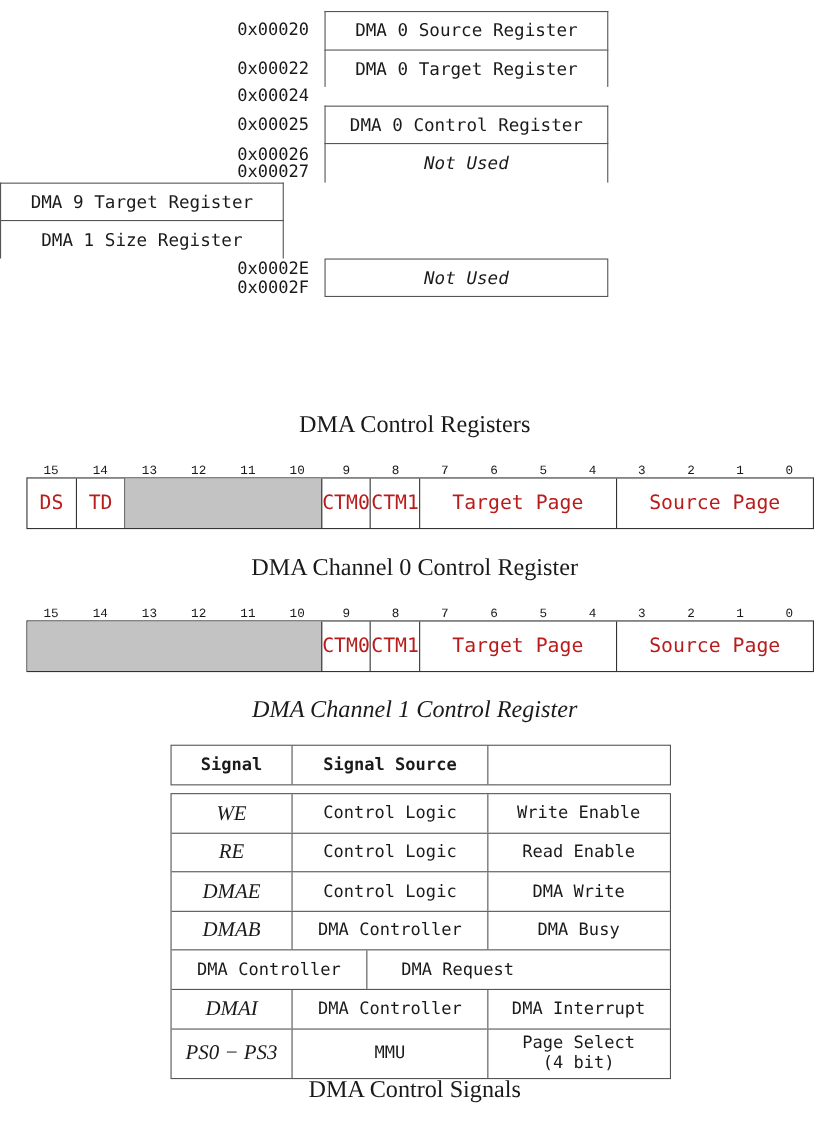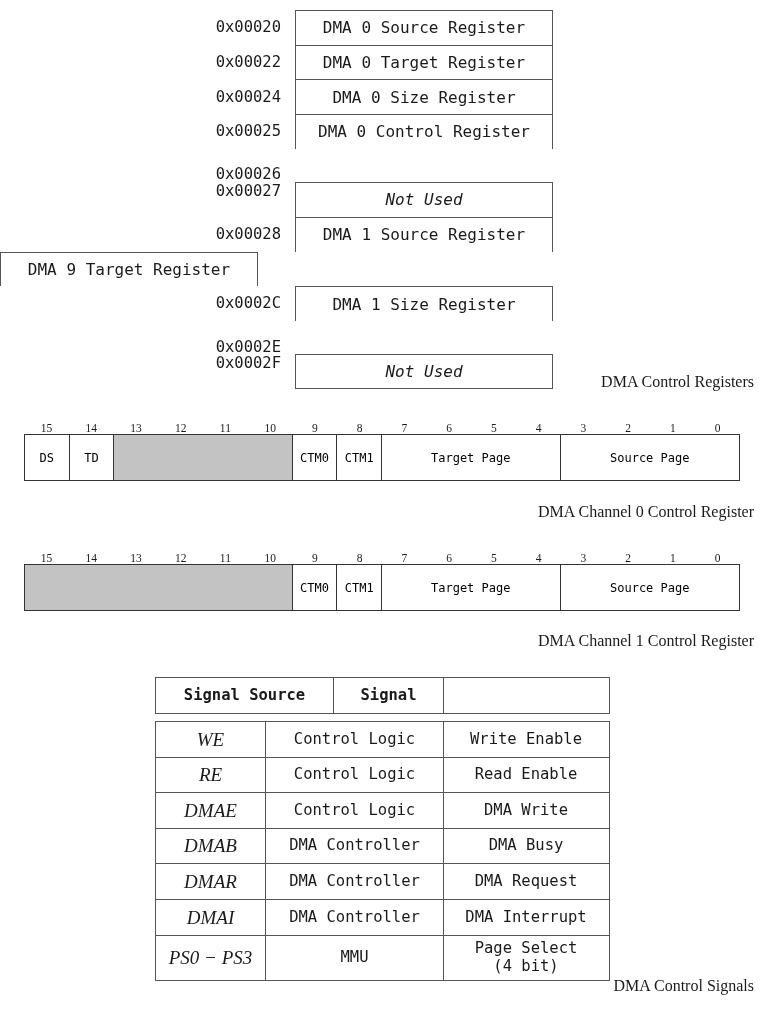"DMA 0 Size Register" div.memmap-cell { html: <div>DMA 0 Size Register</div> -> none }
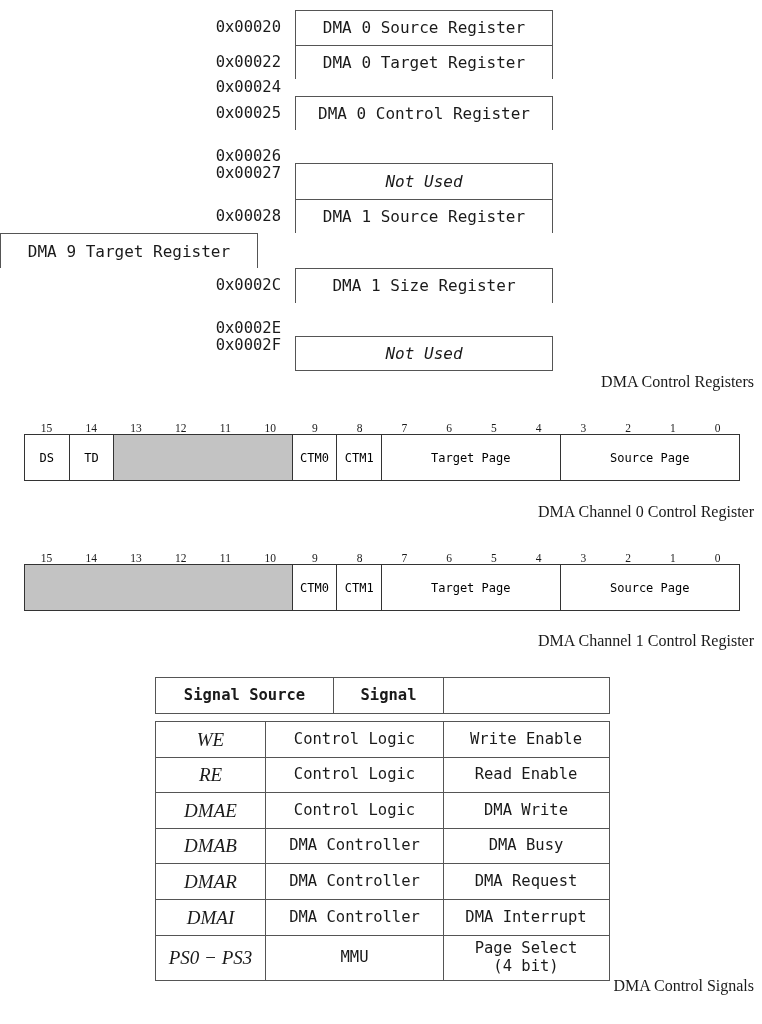"Not Used" .memmap-cell.notused { margin-top: 33px -> none }
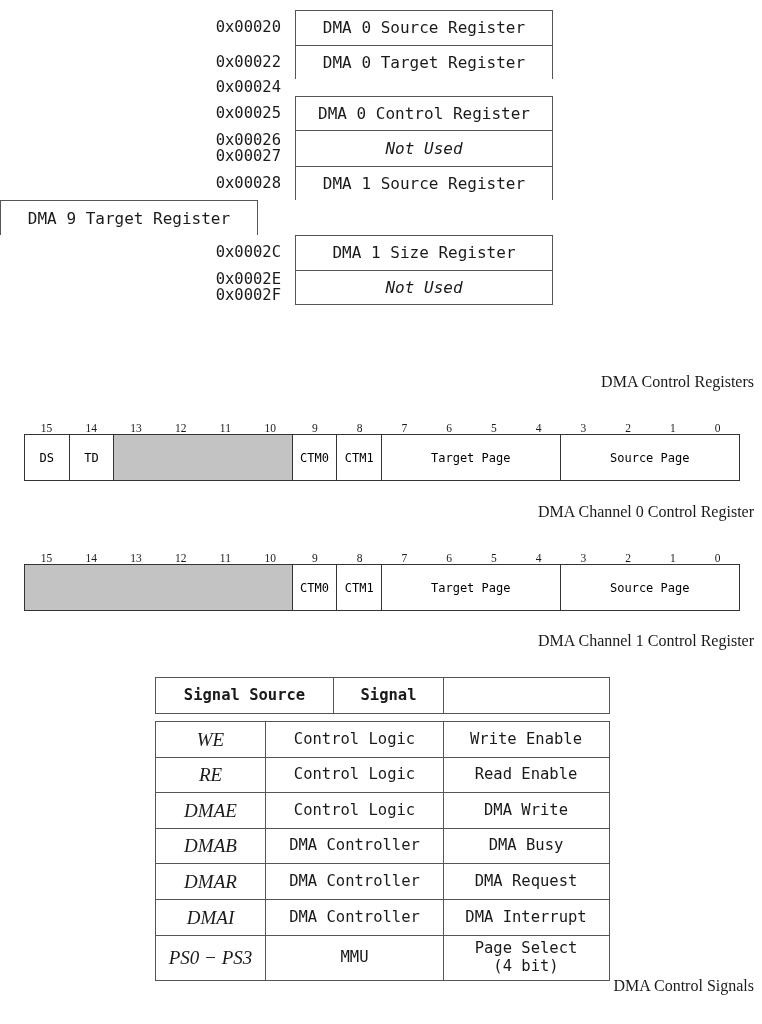"0x00028" div.memmap-row { html: <div> <div> <div>0x00028</div> </div> <div>DMA 1 Source Register</div> </div> -> none }
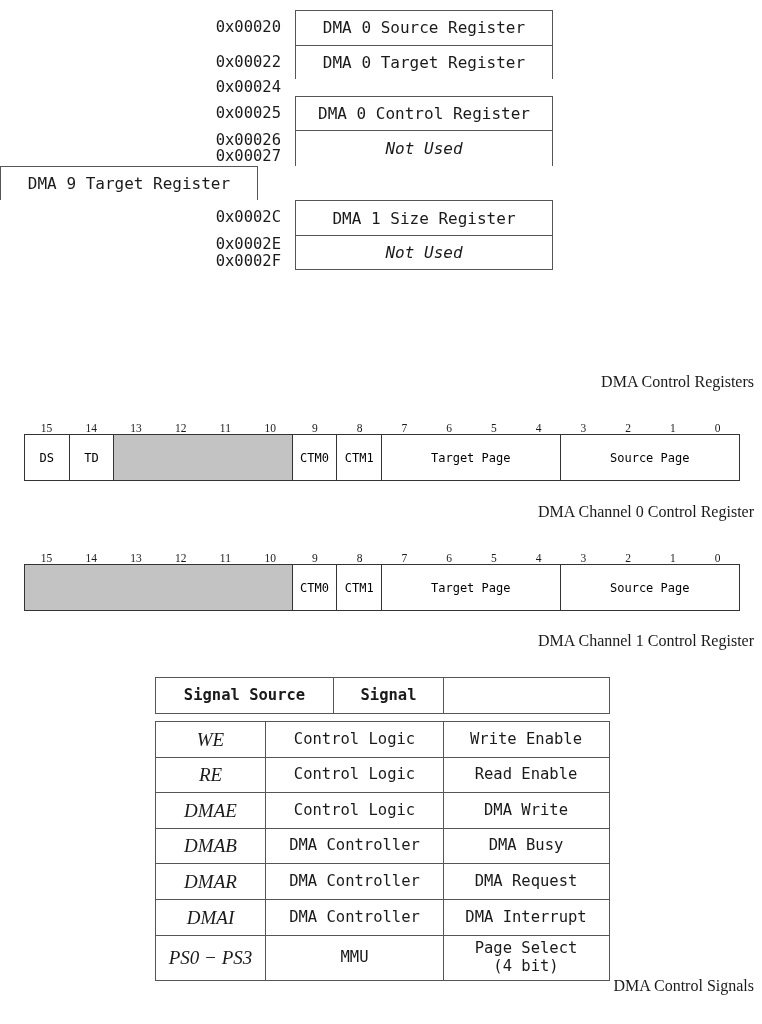"0x0002C" div.memmap-addr { html: <div> <div>0x0002C</div> </div> -> none }
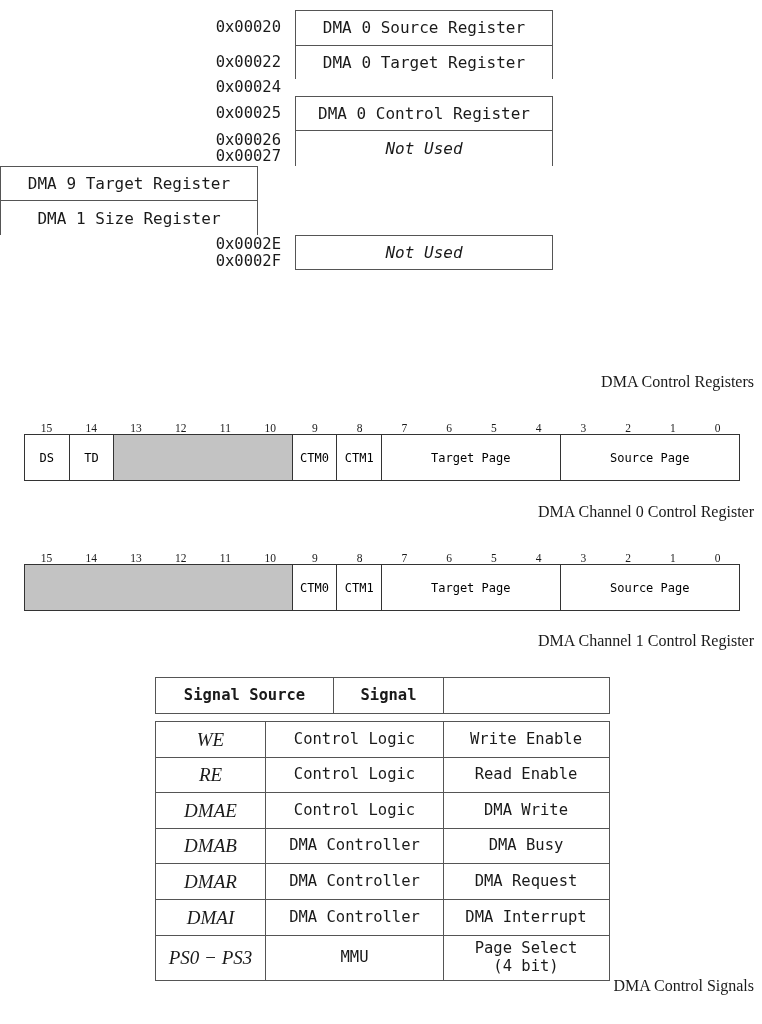"DMA Control Registers" .caption { font-size: 16px -> 22px; text-align: right -> center }
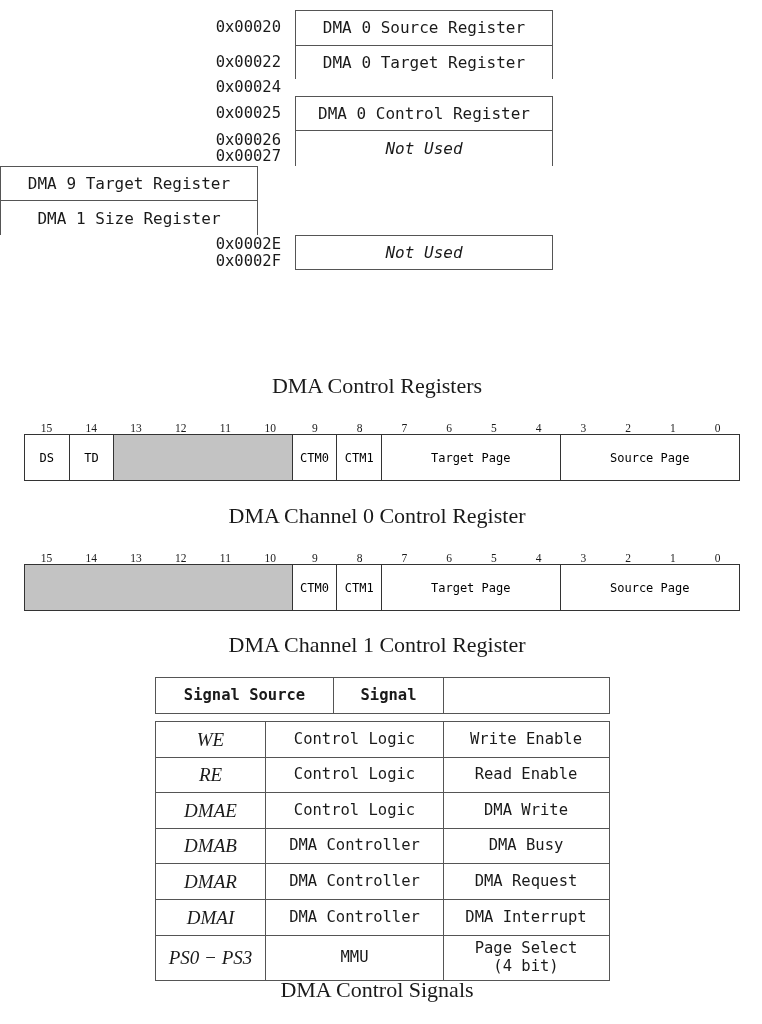"15" .bitnum { font-family: Liberation Serif, serif -> Liberation Mono, monospace }
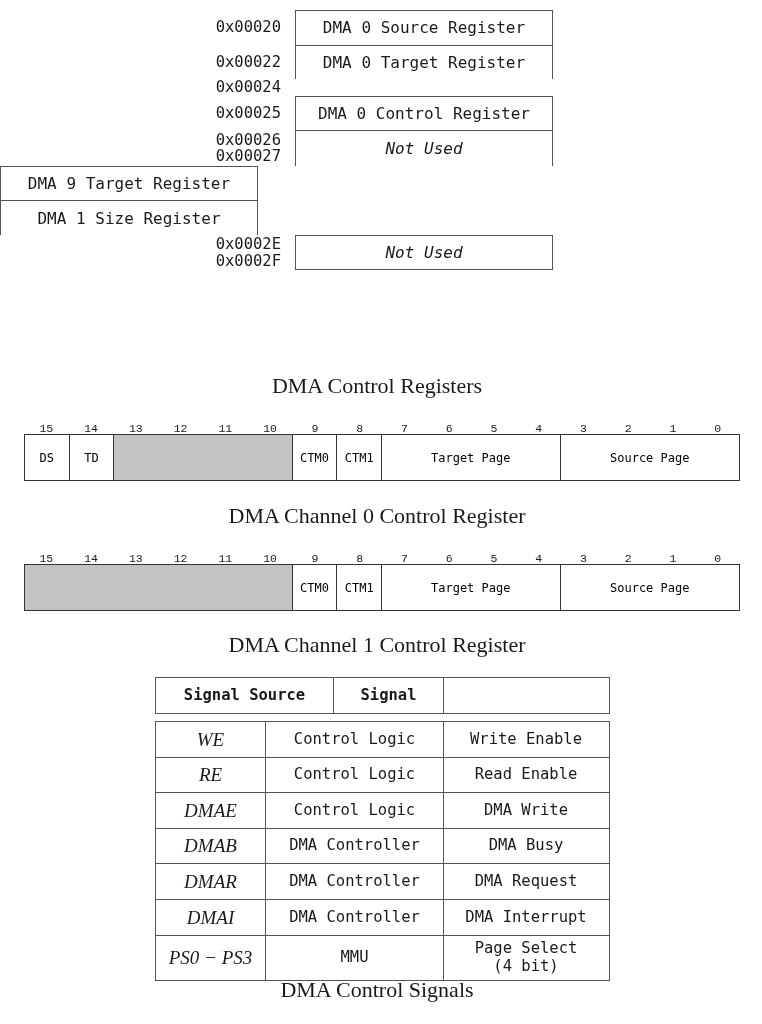"DS" .bitcell { color: #000000 -> #b91c1c; font-size: 12px -> 18px }
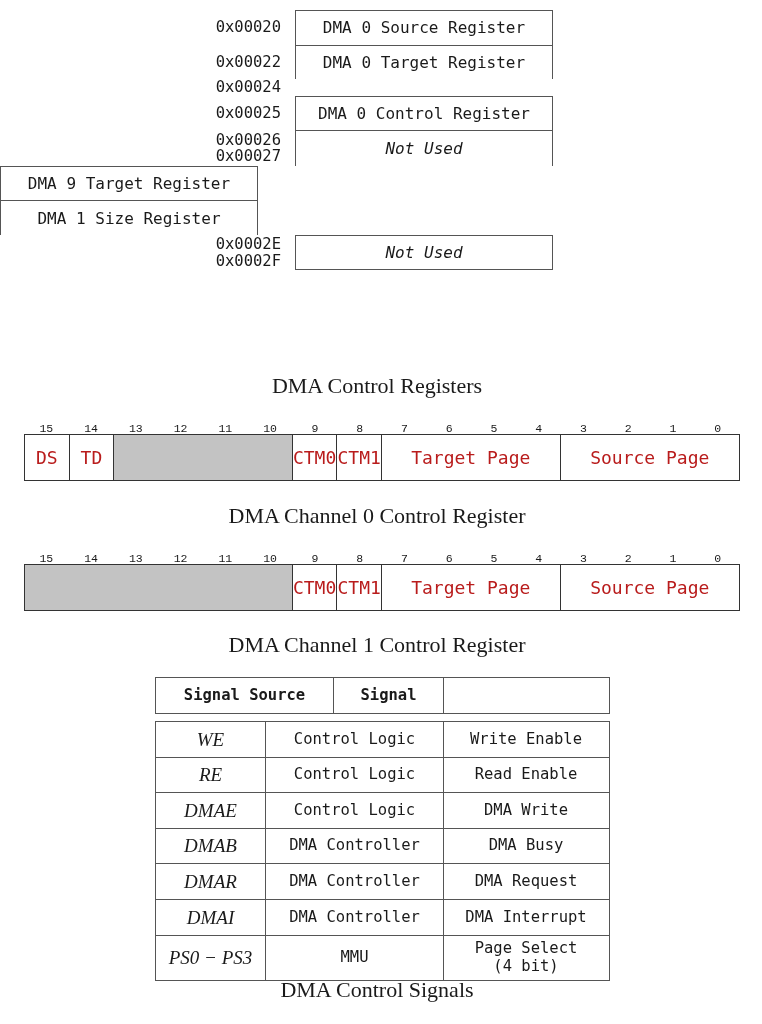"DMA Channel 1 Control Register" div.caption { font-style: none -> italic }
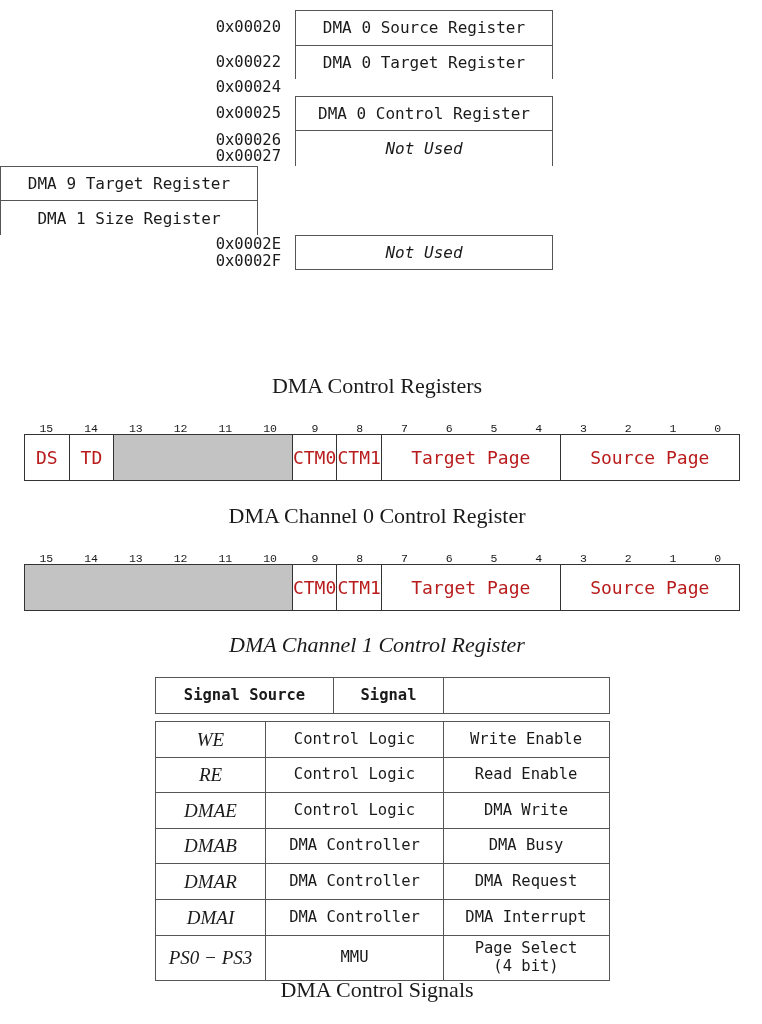"Signal Source" div.sigcell { order: before "Signal" -> after "Signal" }
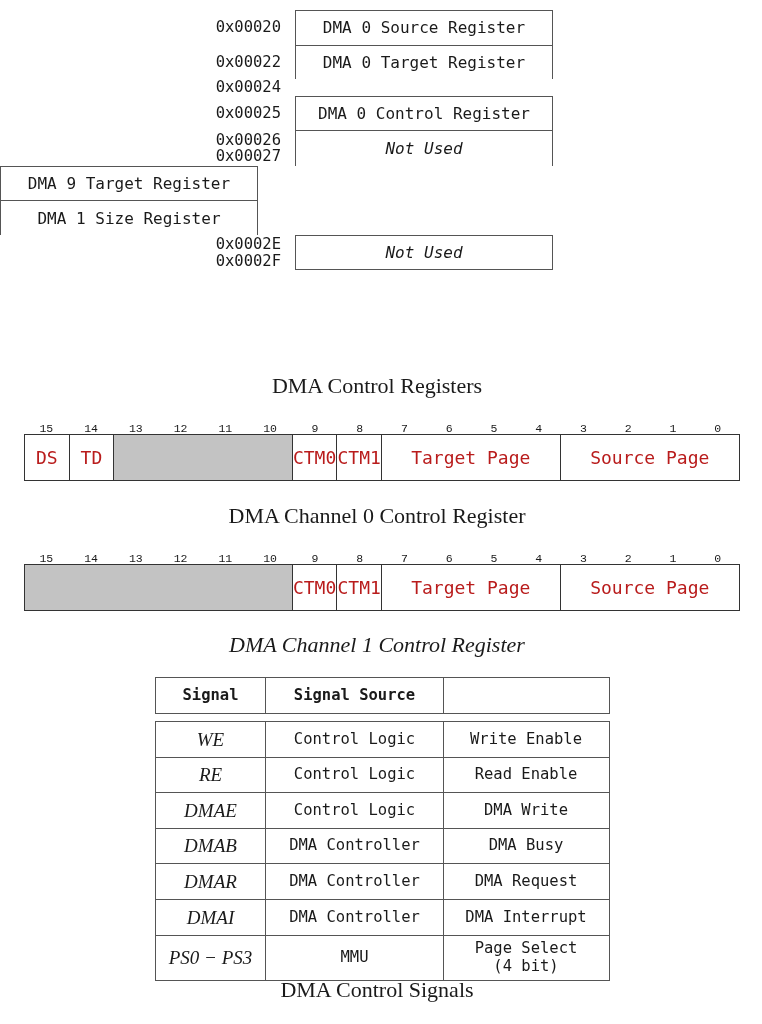"DMAR" div.sigcell { html: <div>DMAR</div> -> none }
